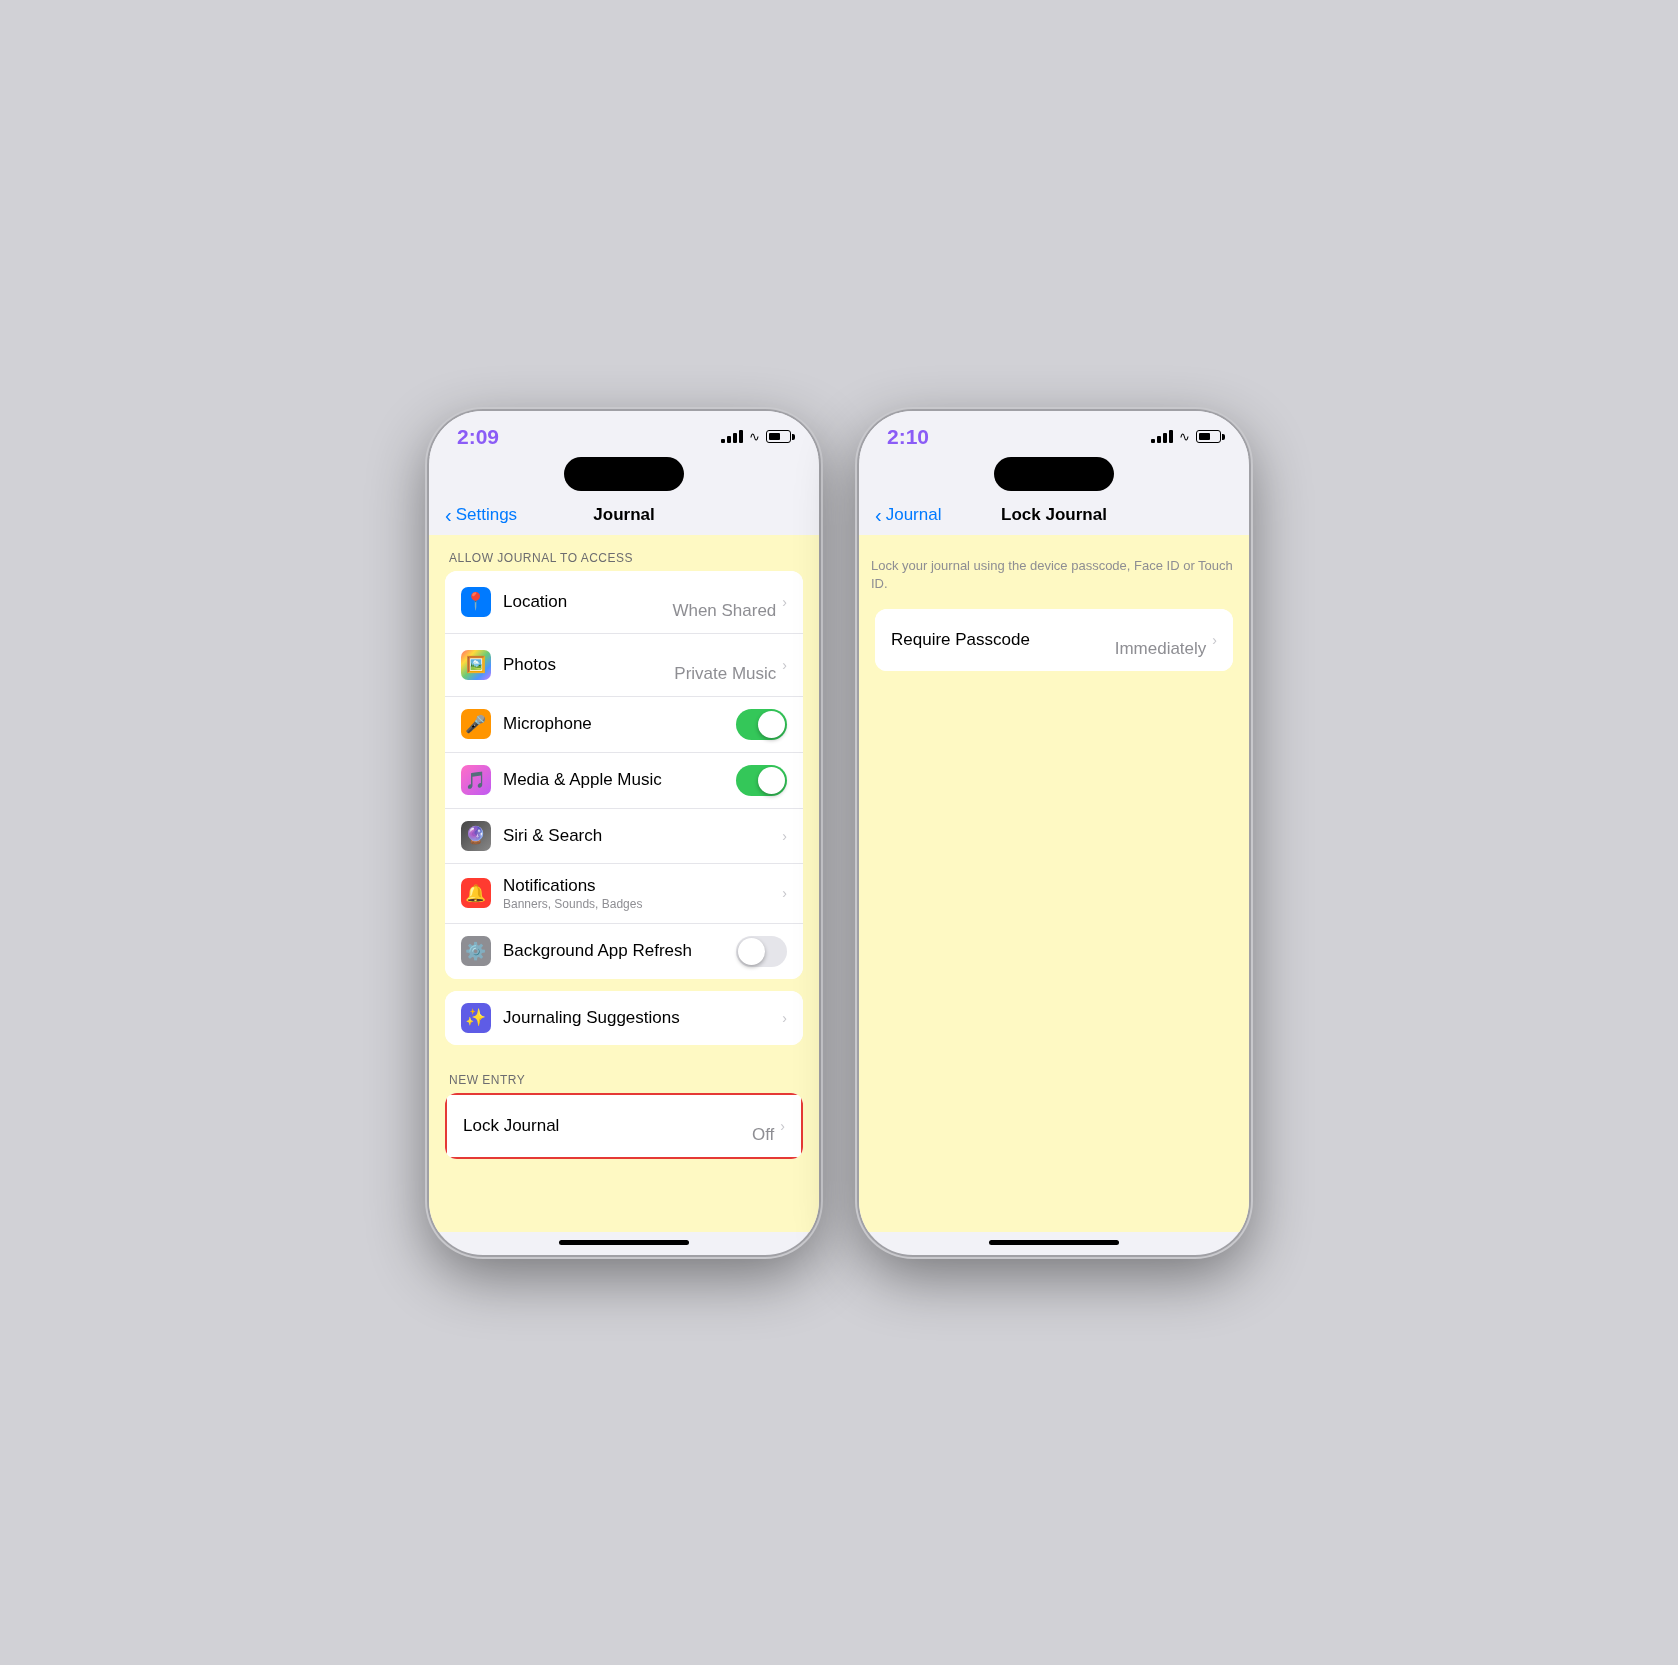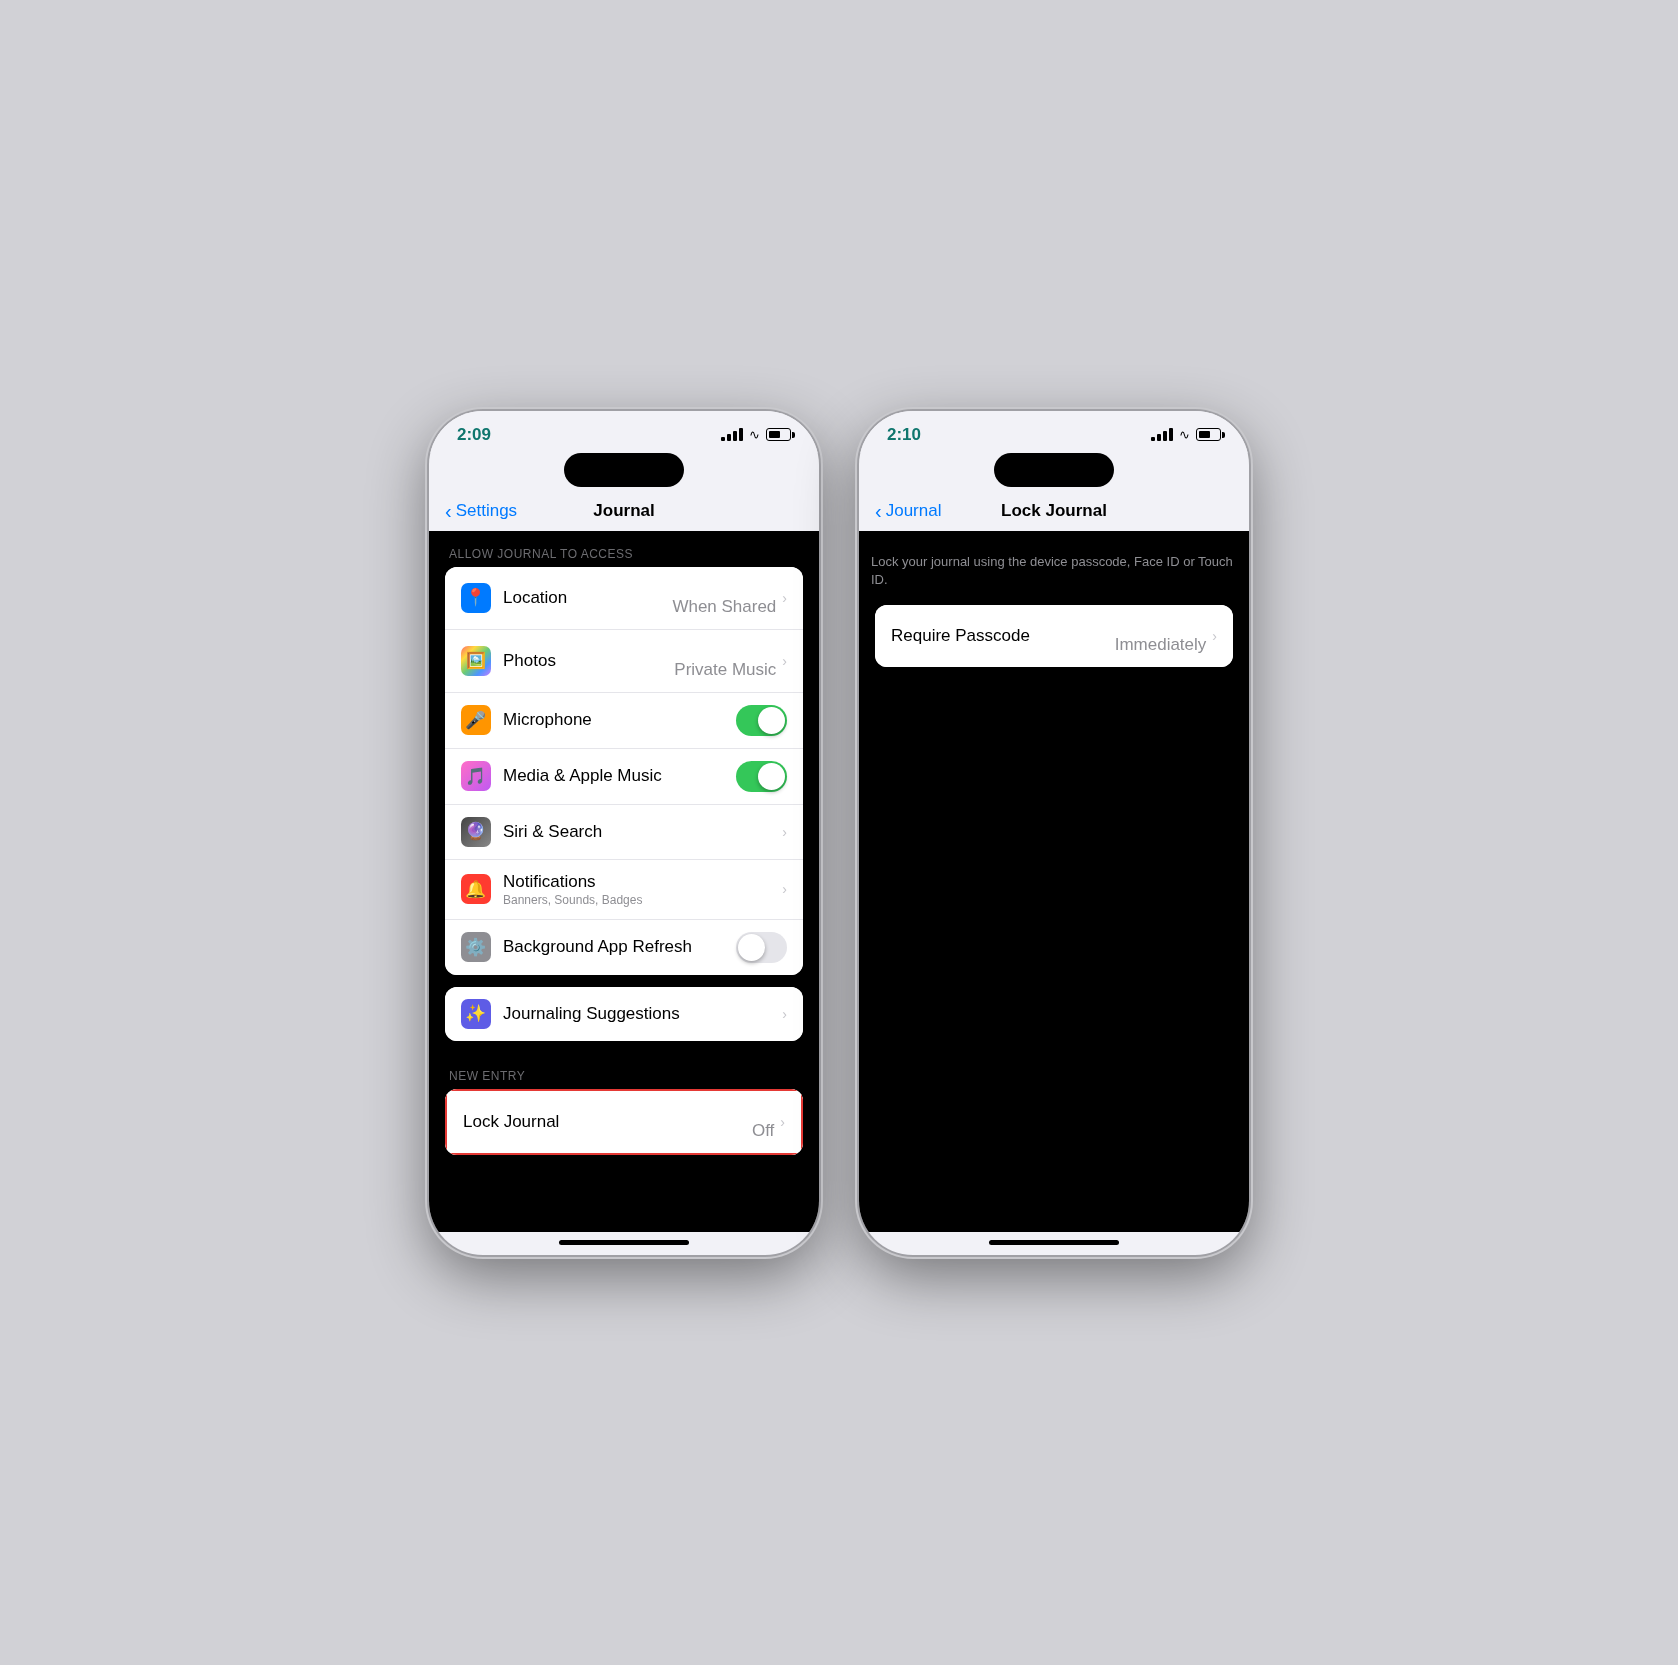"2:09" .status-time { color: #0f766e -> #8b5cf6; font-size: 17px -> 21px }
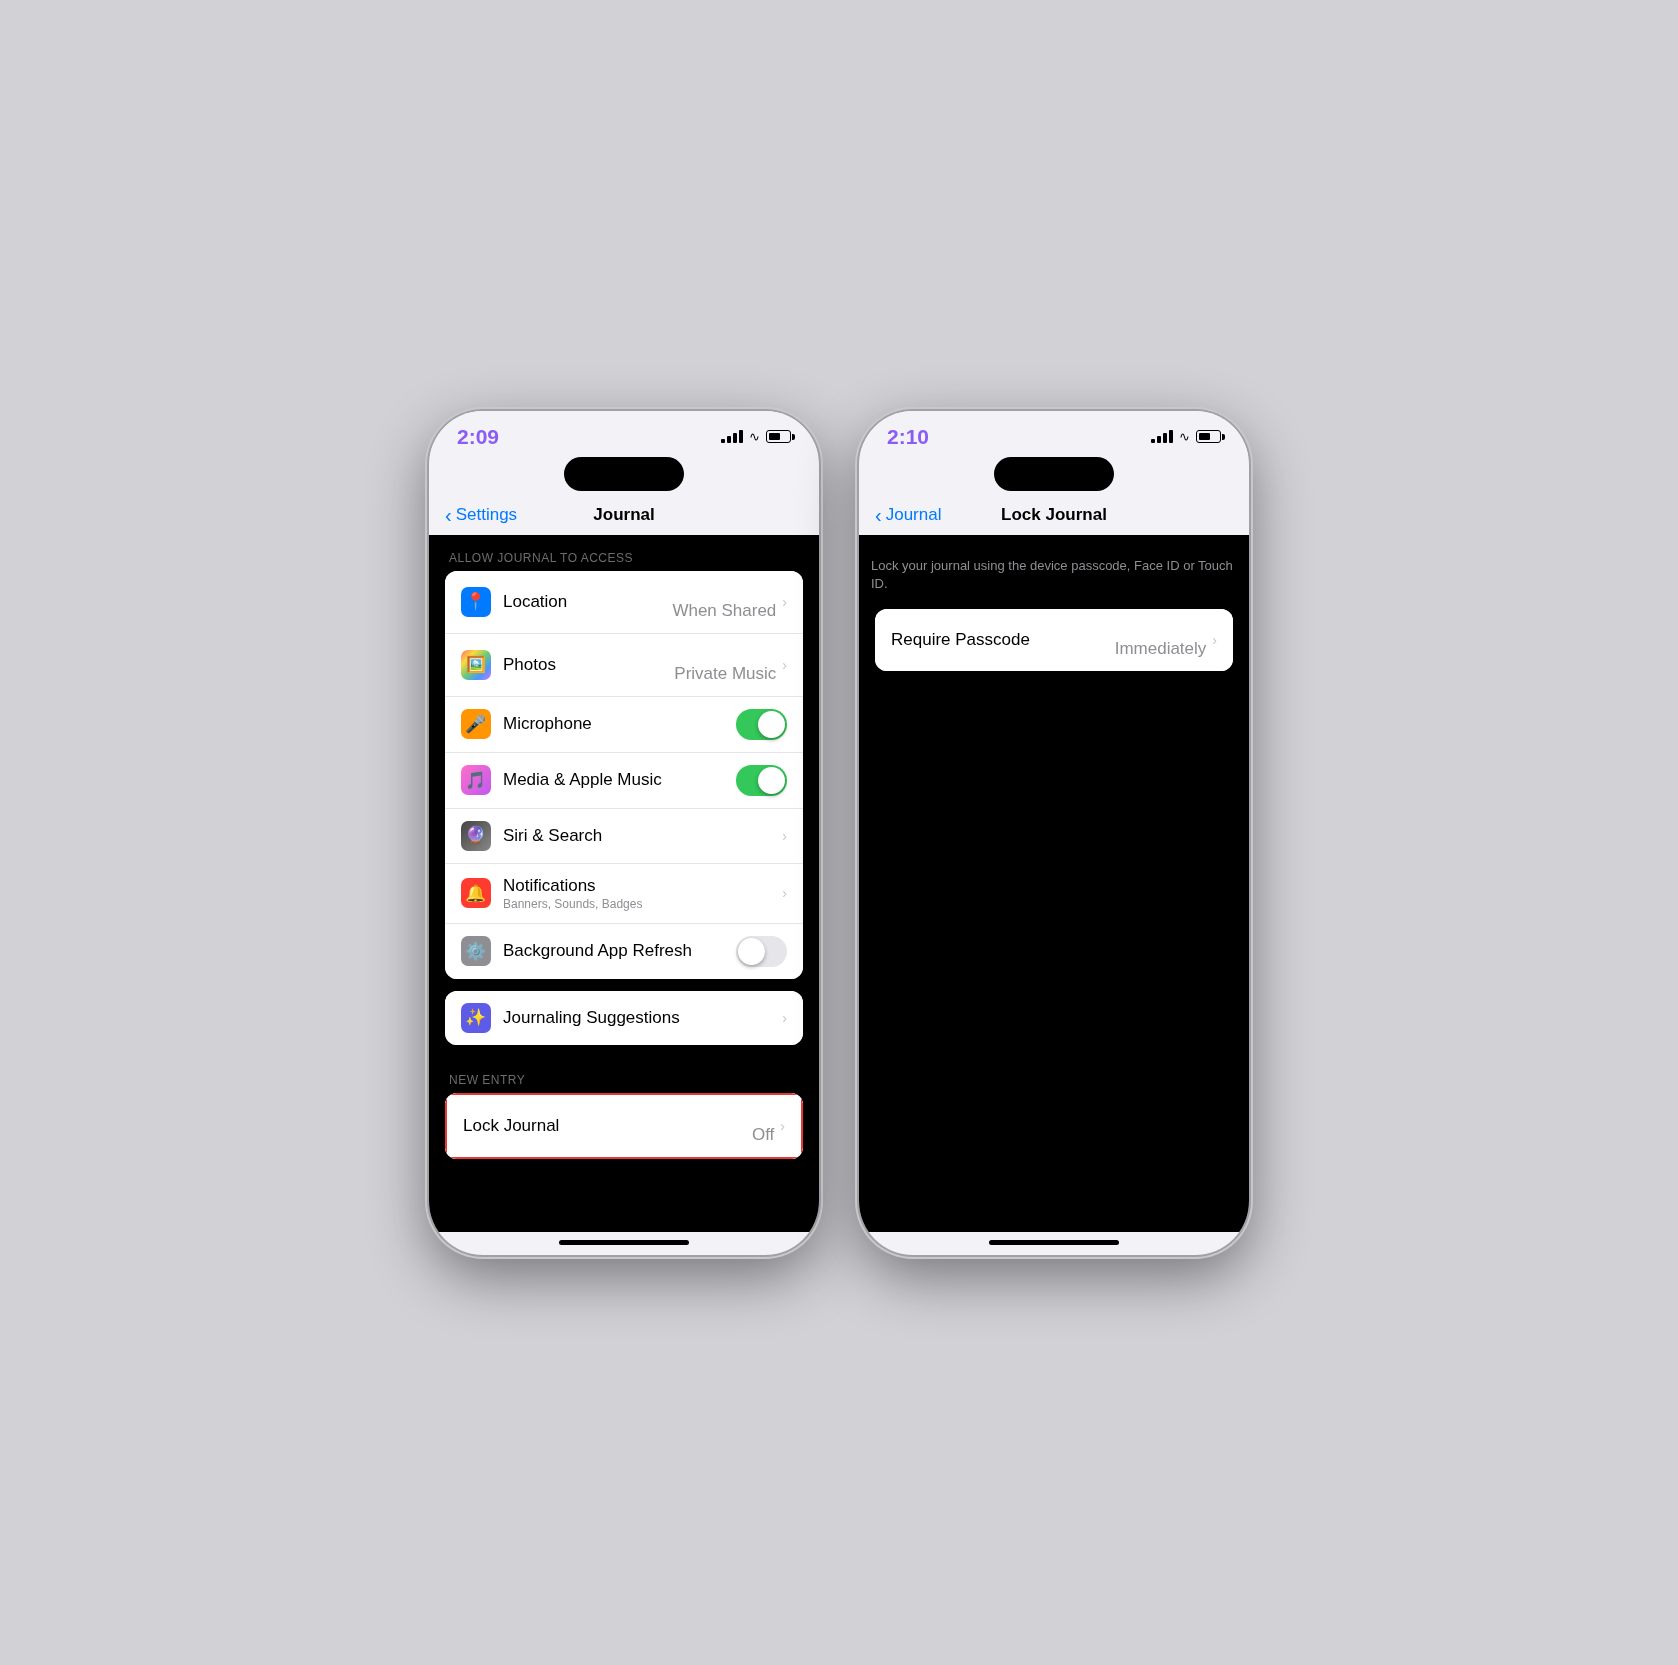"ALLOW JOURNAL TO ACCESS" .content { background: #000000 -> #fef9c3 }
